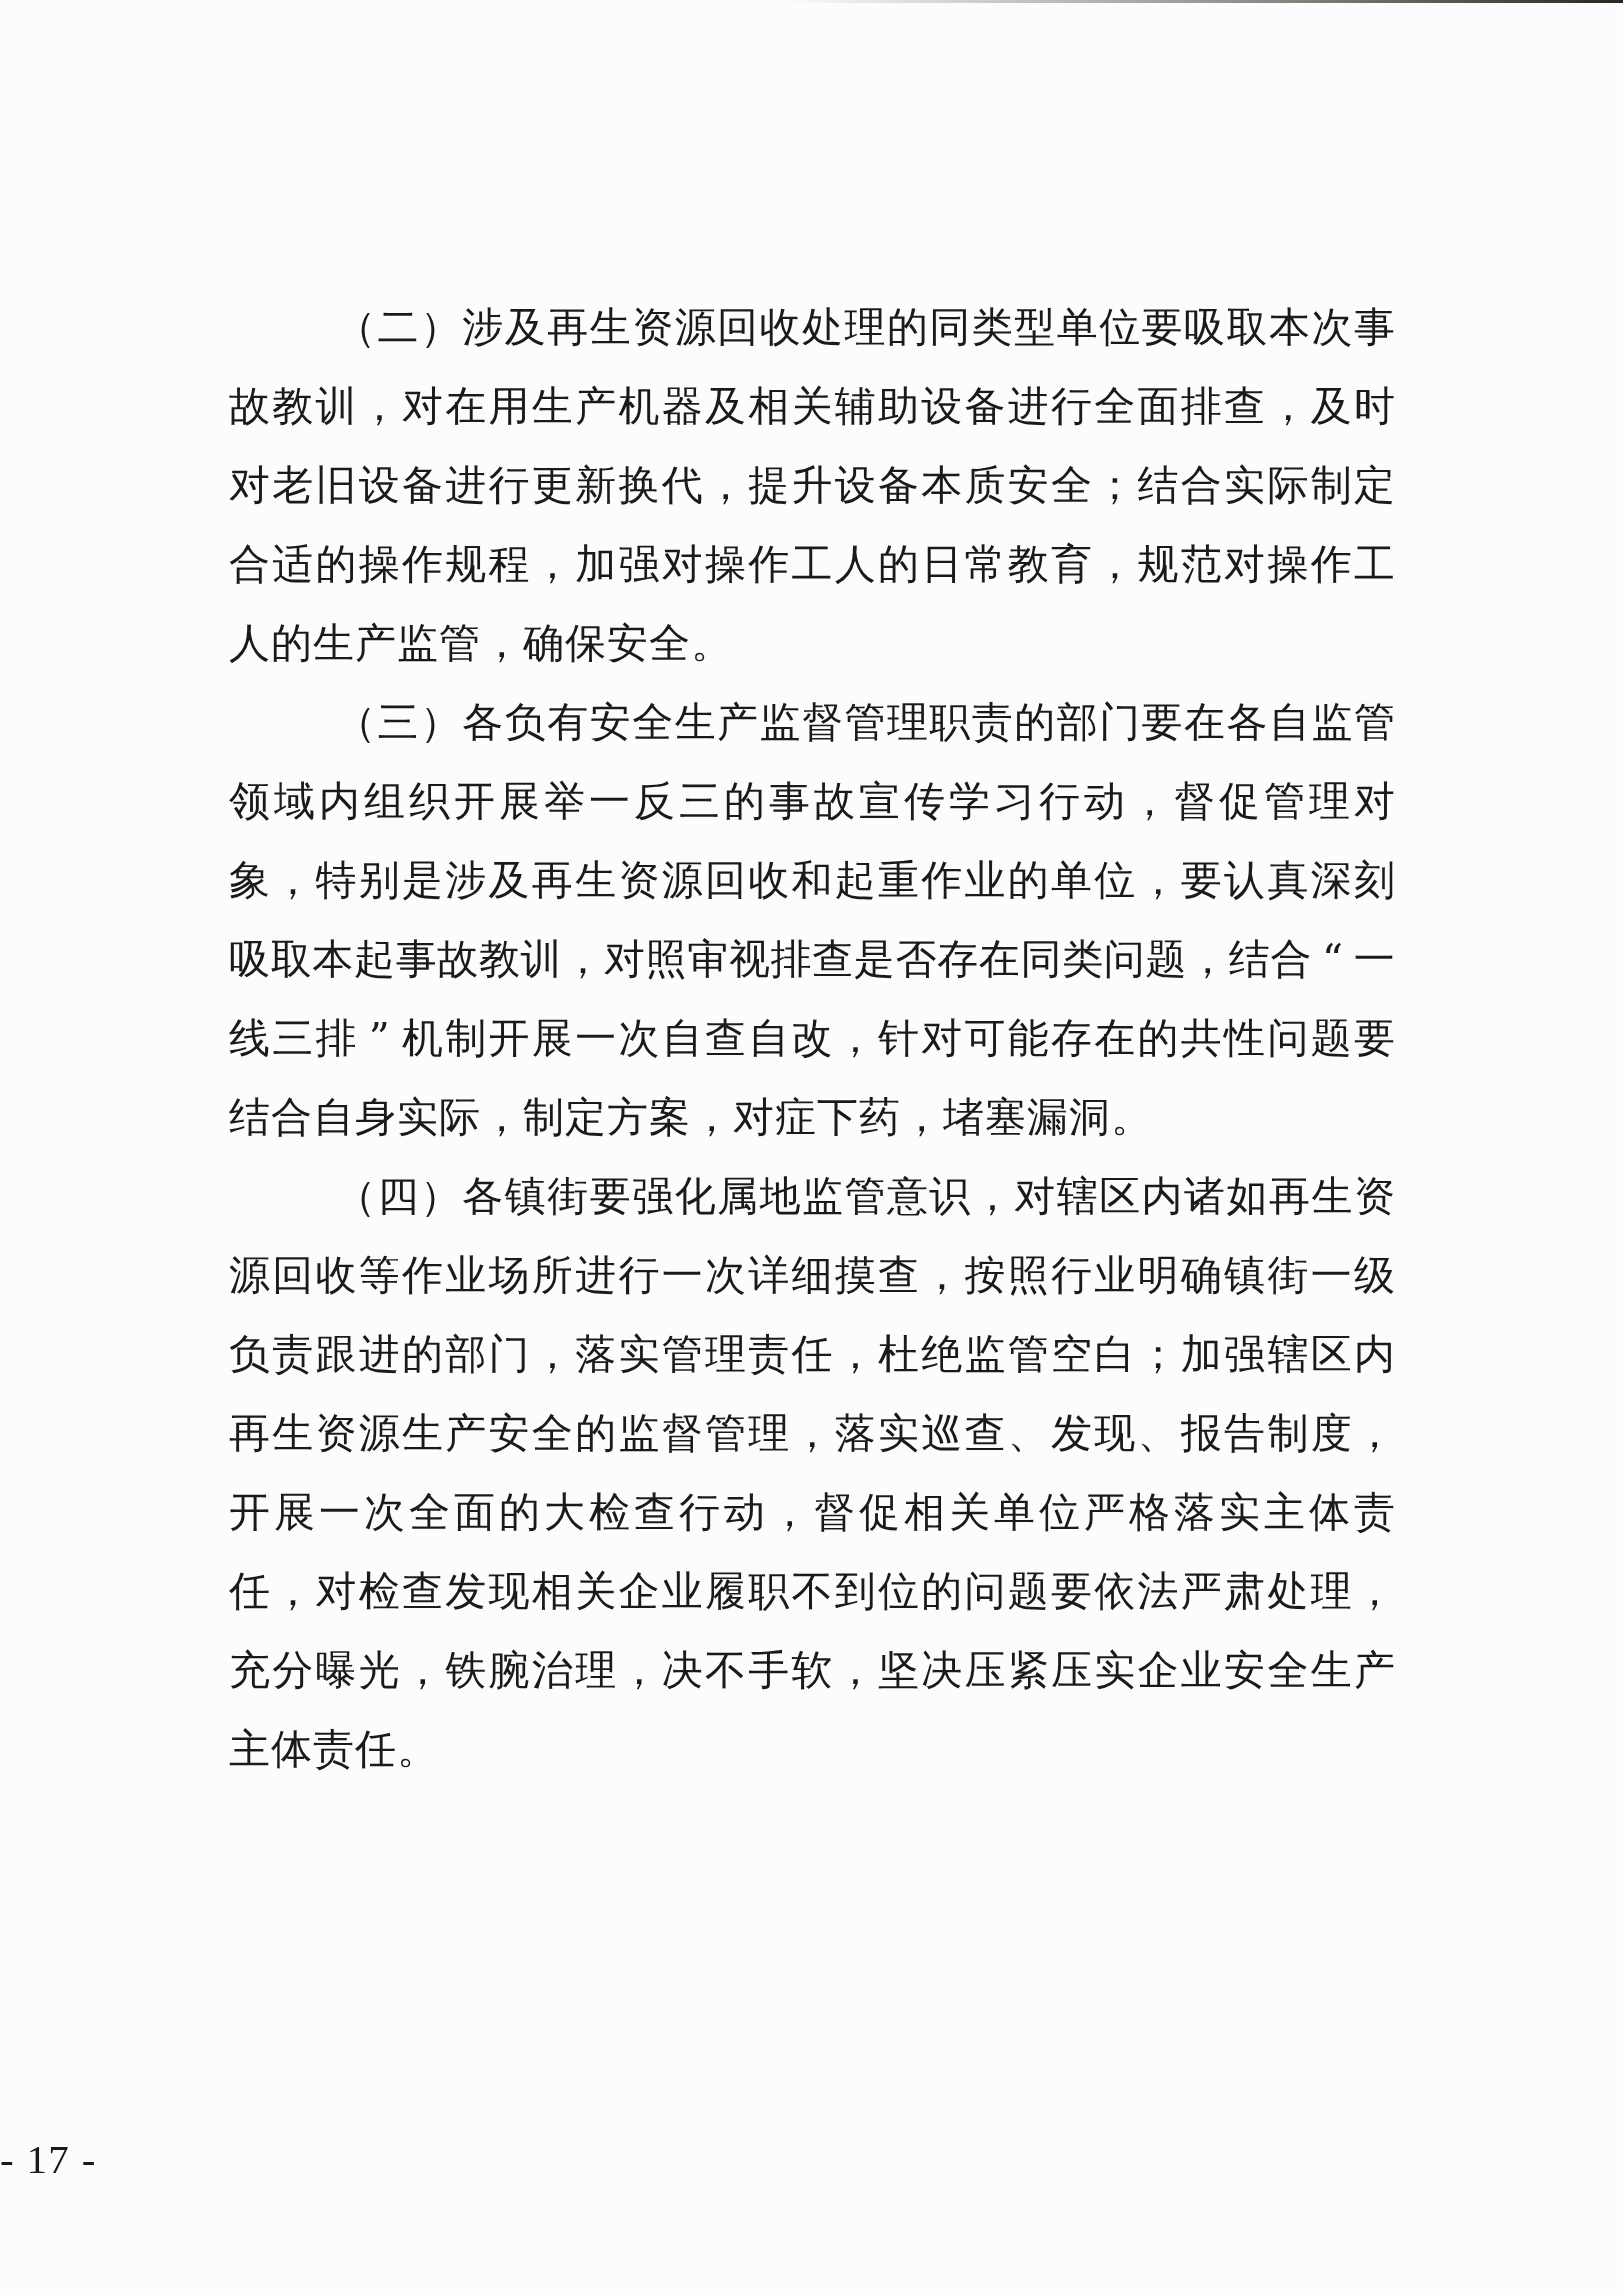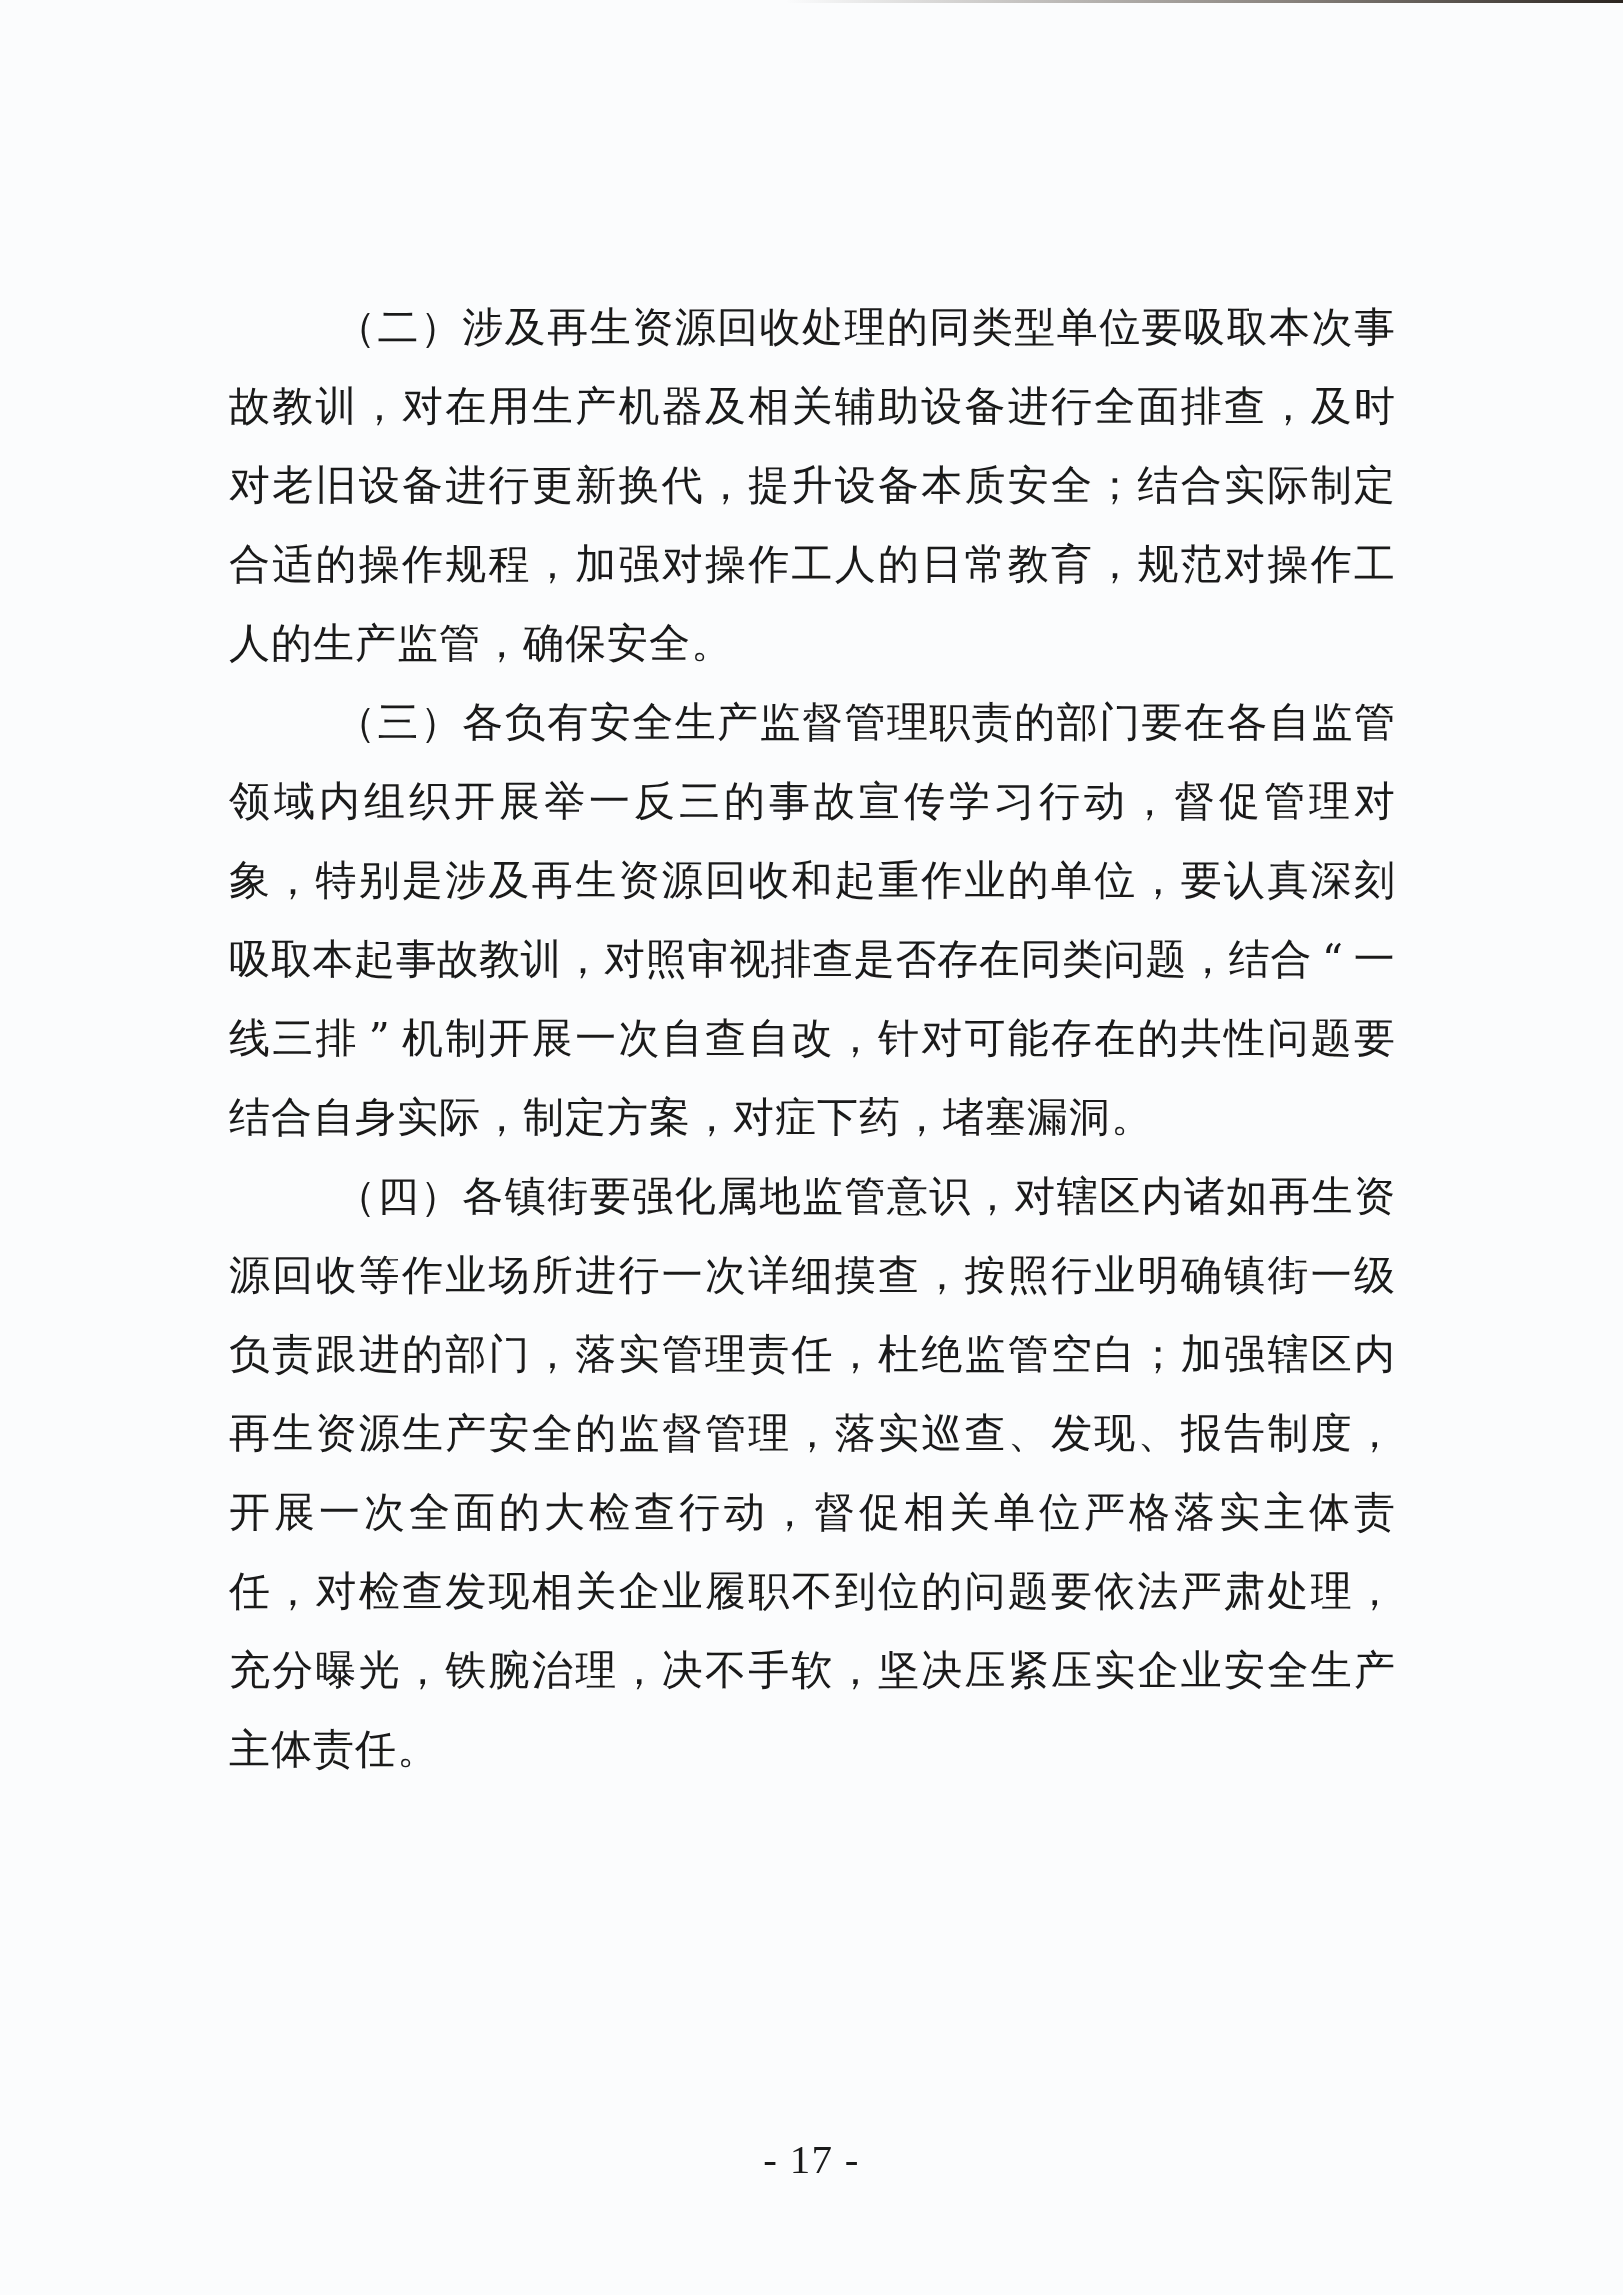"- 17 -" .page-number { text-align: center -> left }
